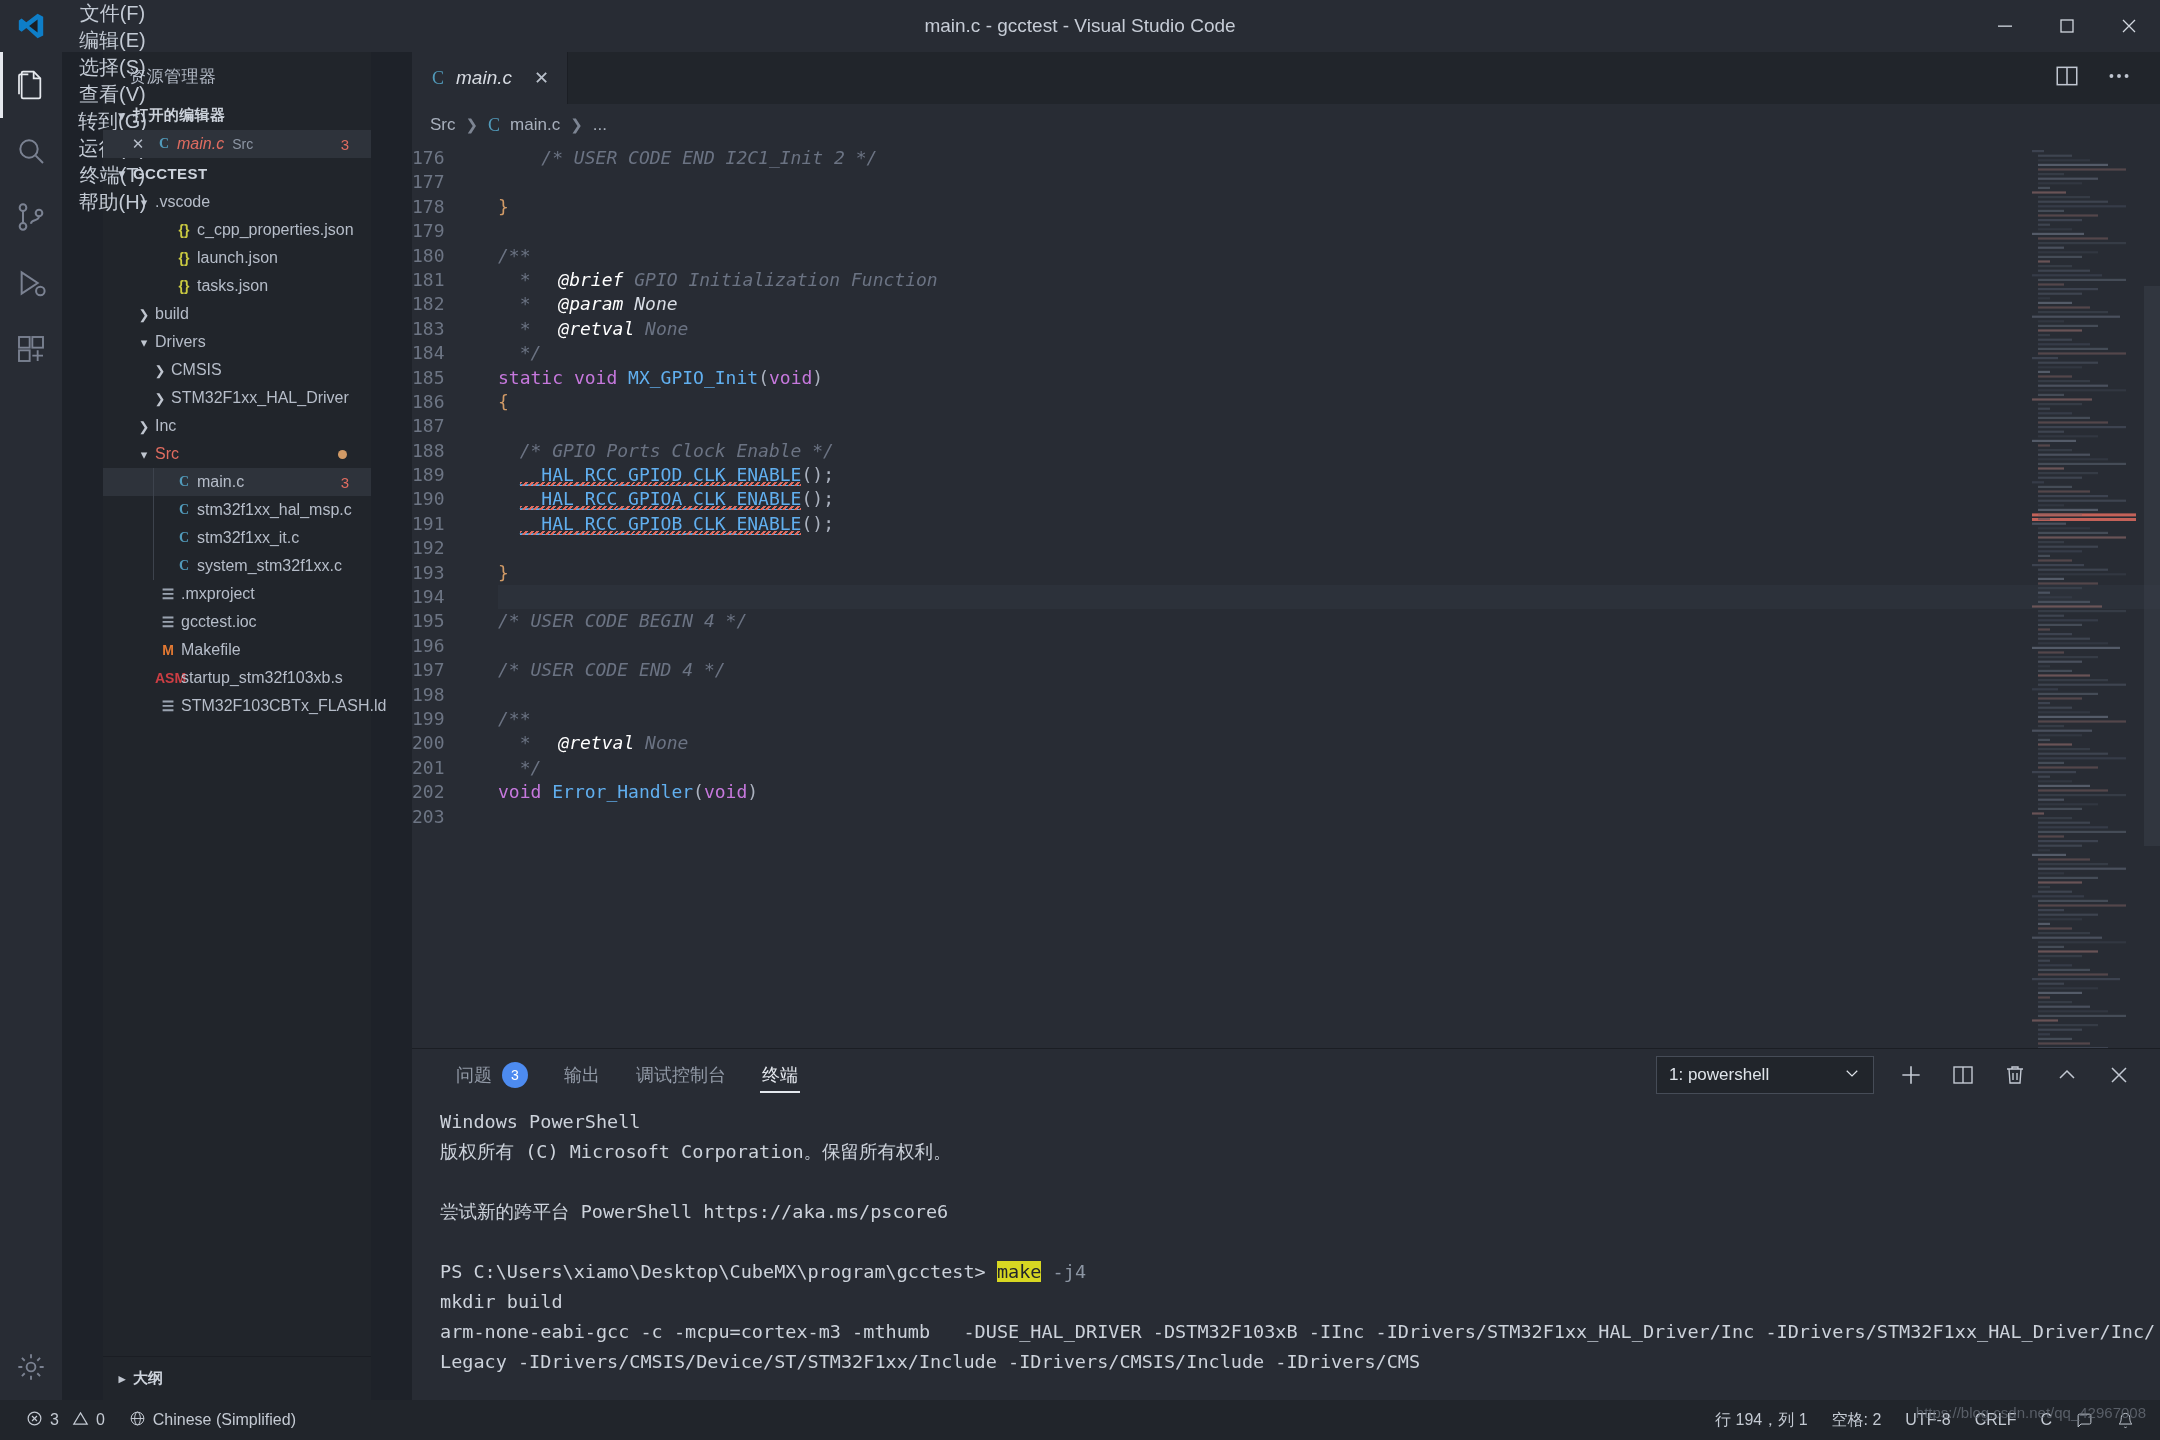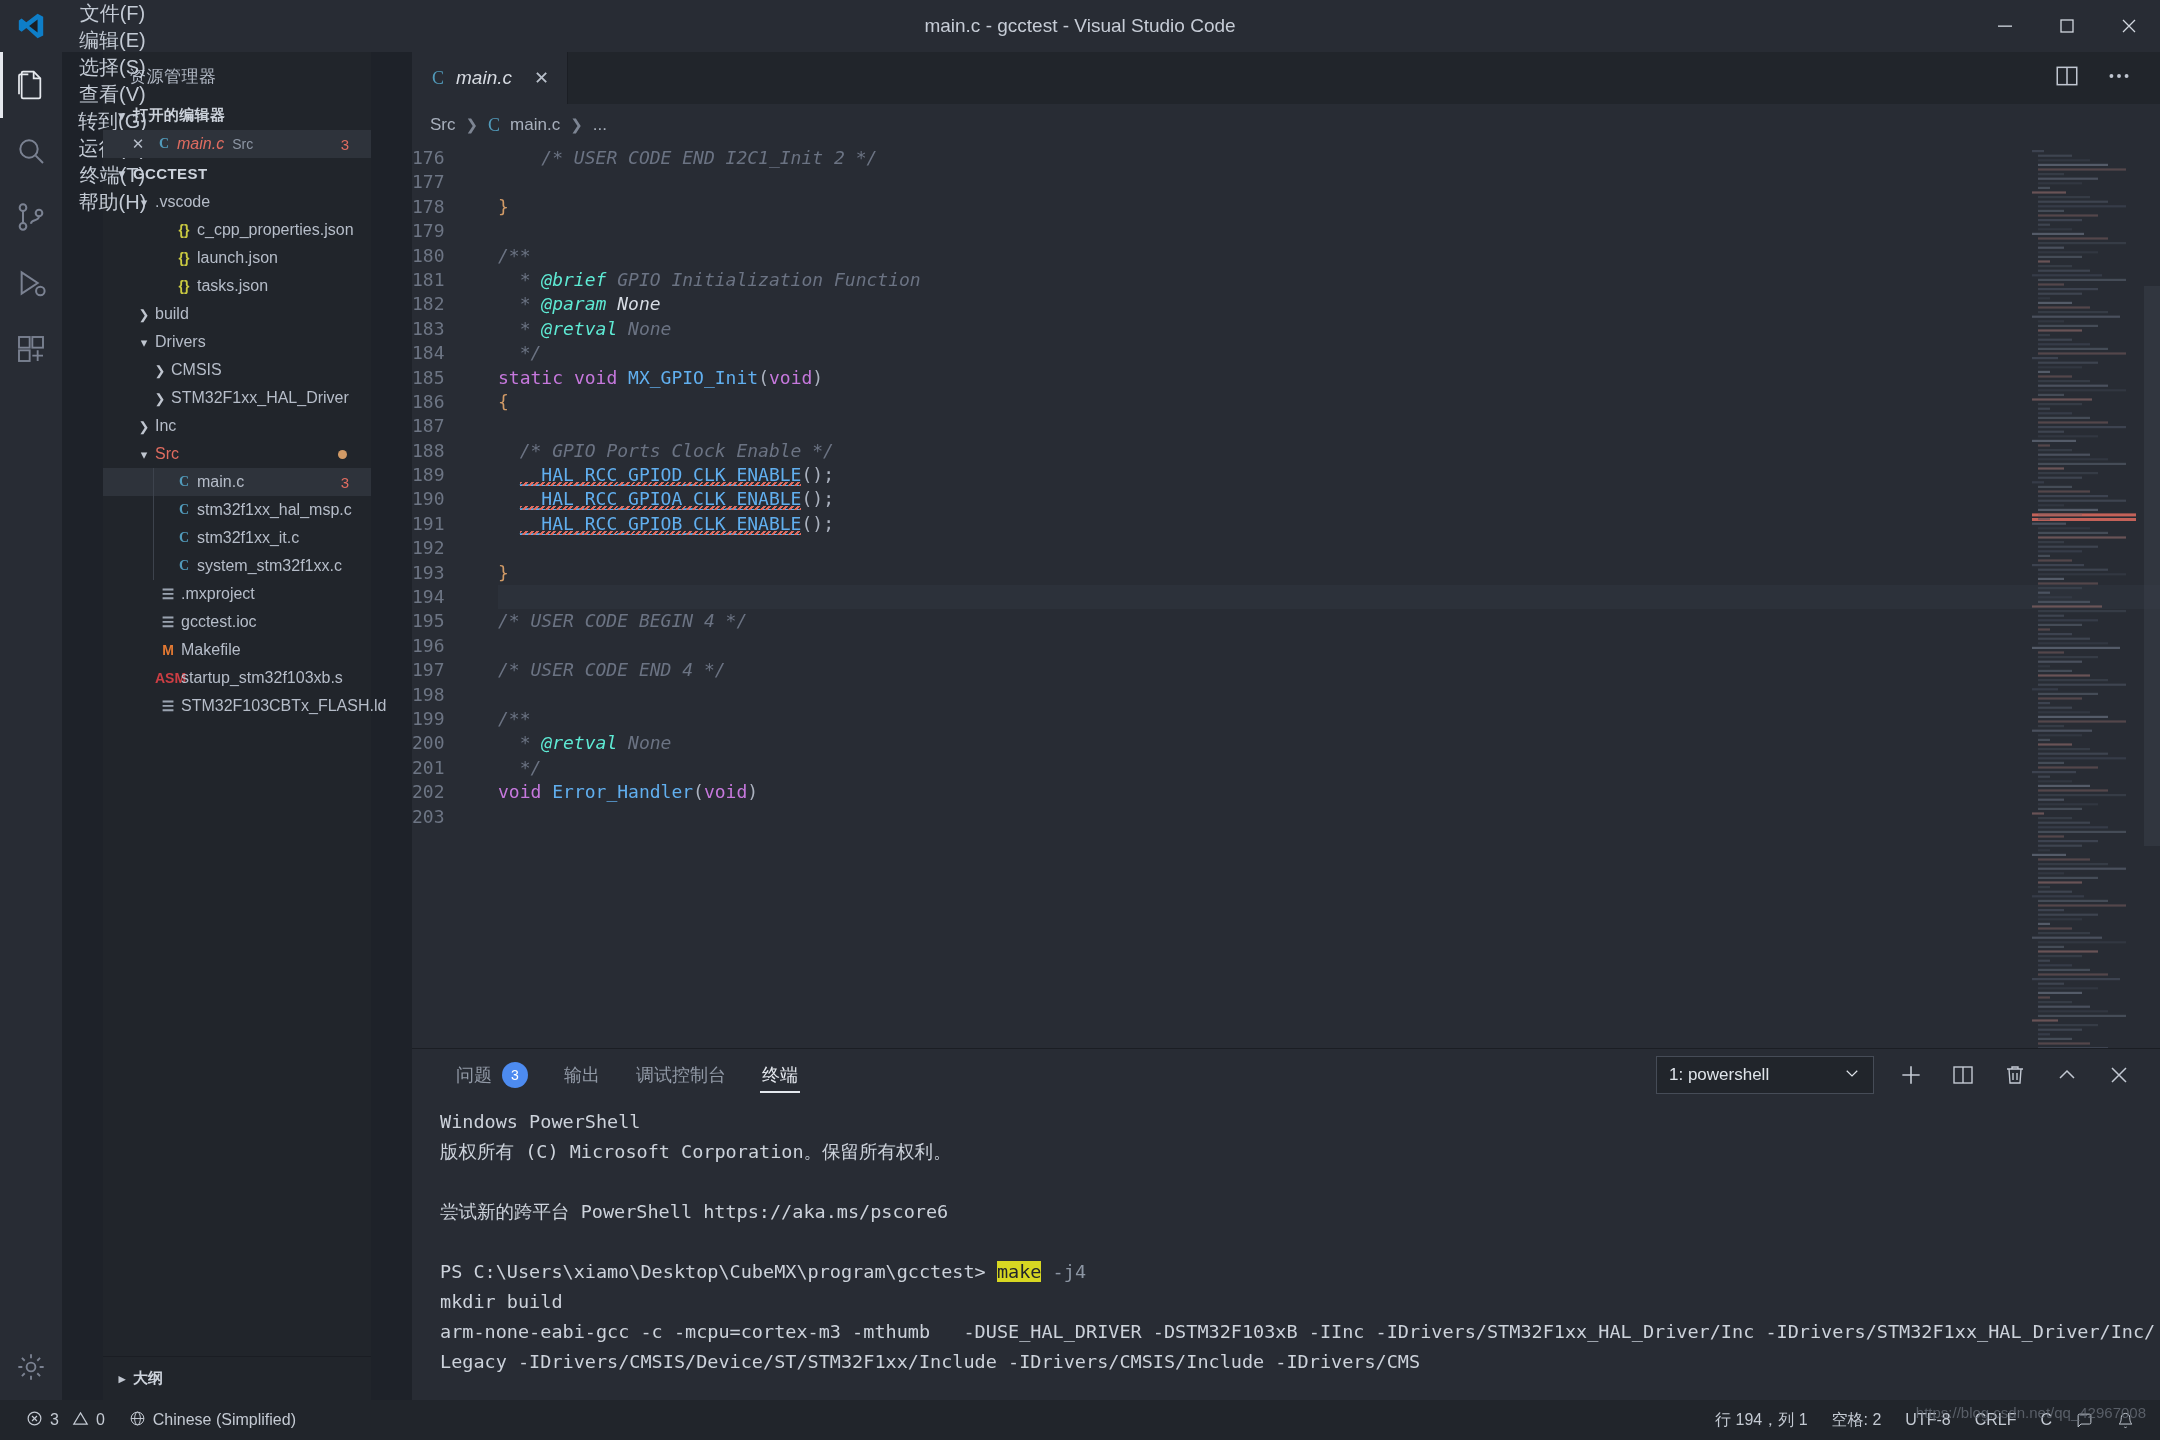"@brief" .tag { color: #5eead4 -> #ffffff; margin-left: none -> 17px }
